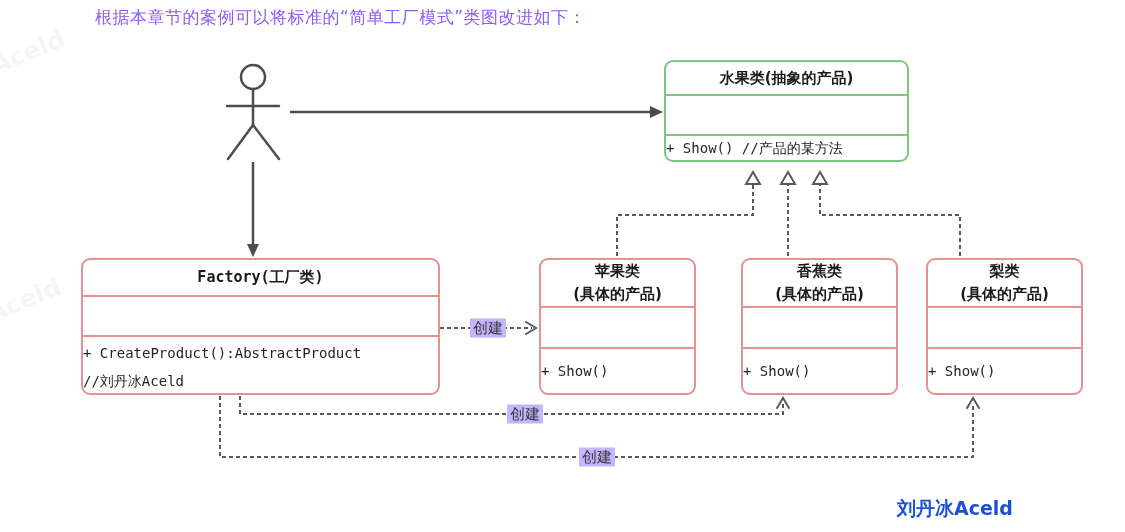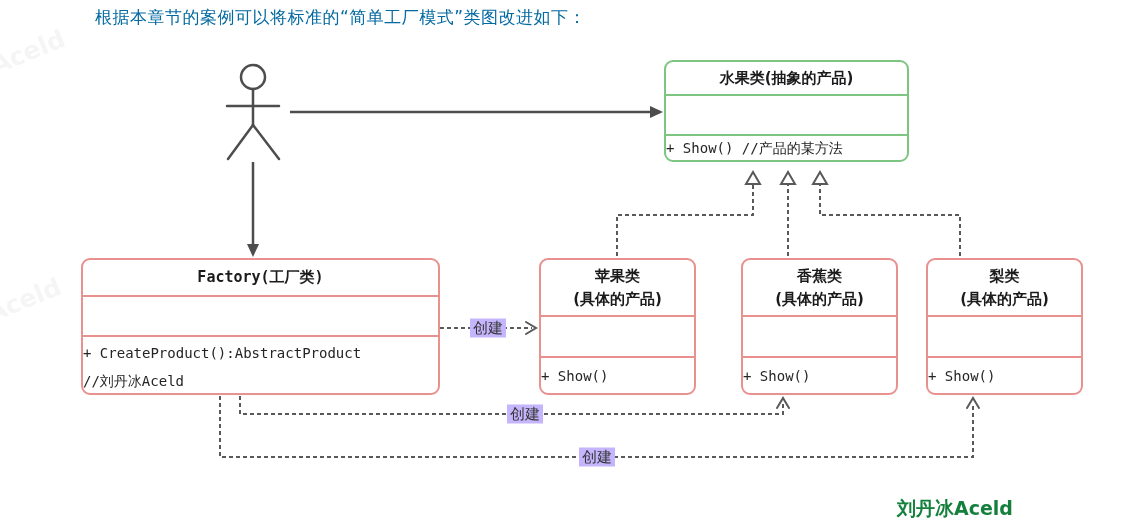"根据本章节的案例可以将标准的“简单工厂模式”类图改进如下：" .heading { color: #0369a1 -> #8b5cf6 }
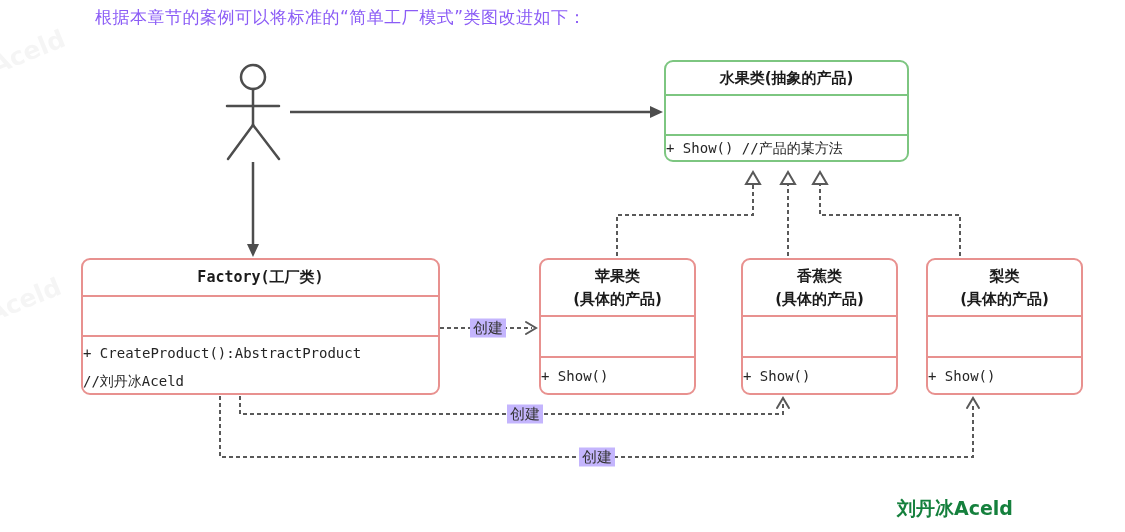"苹果类" .box-concrete .uml-header { height: 57px -> 48px }
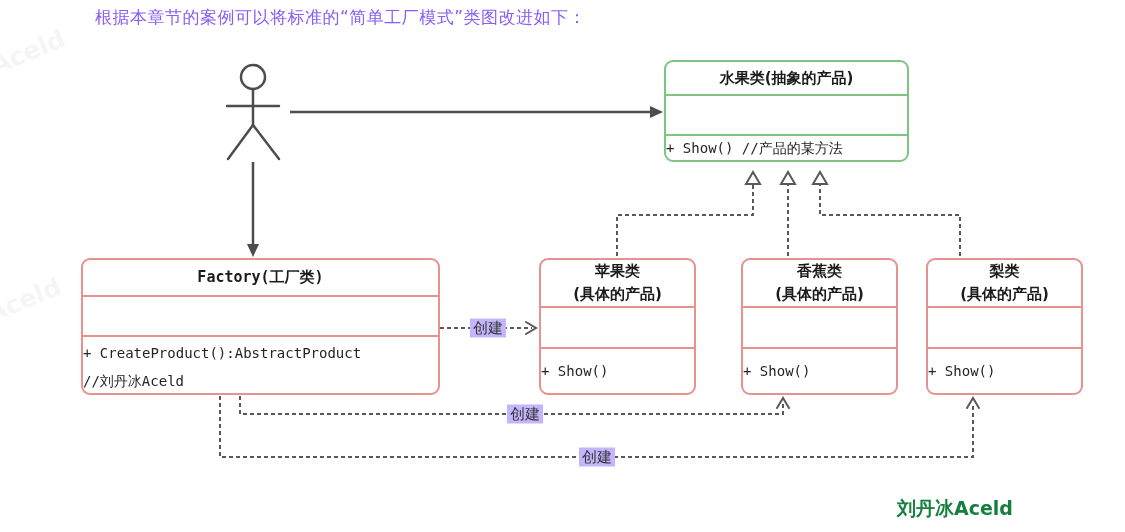"刘丹冰Aceld" .footer-watermark { color: #15803d -> #1d4ed8 }
